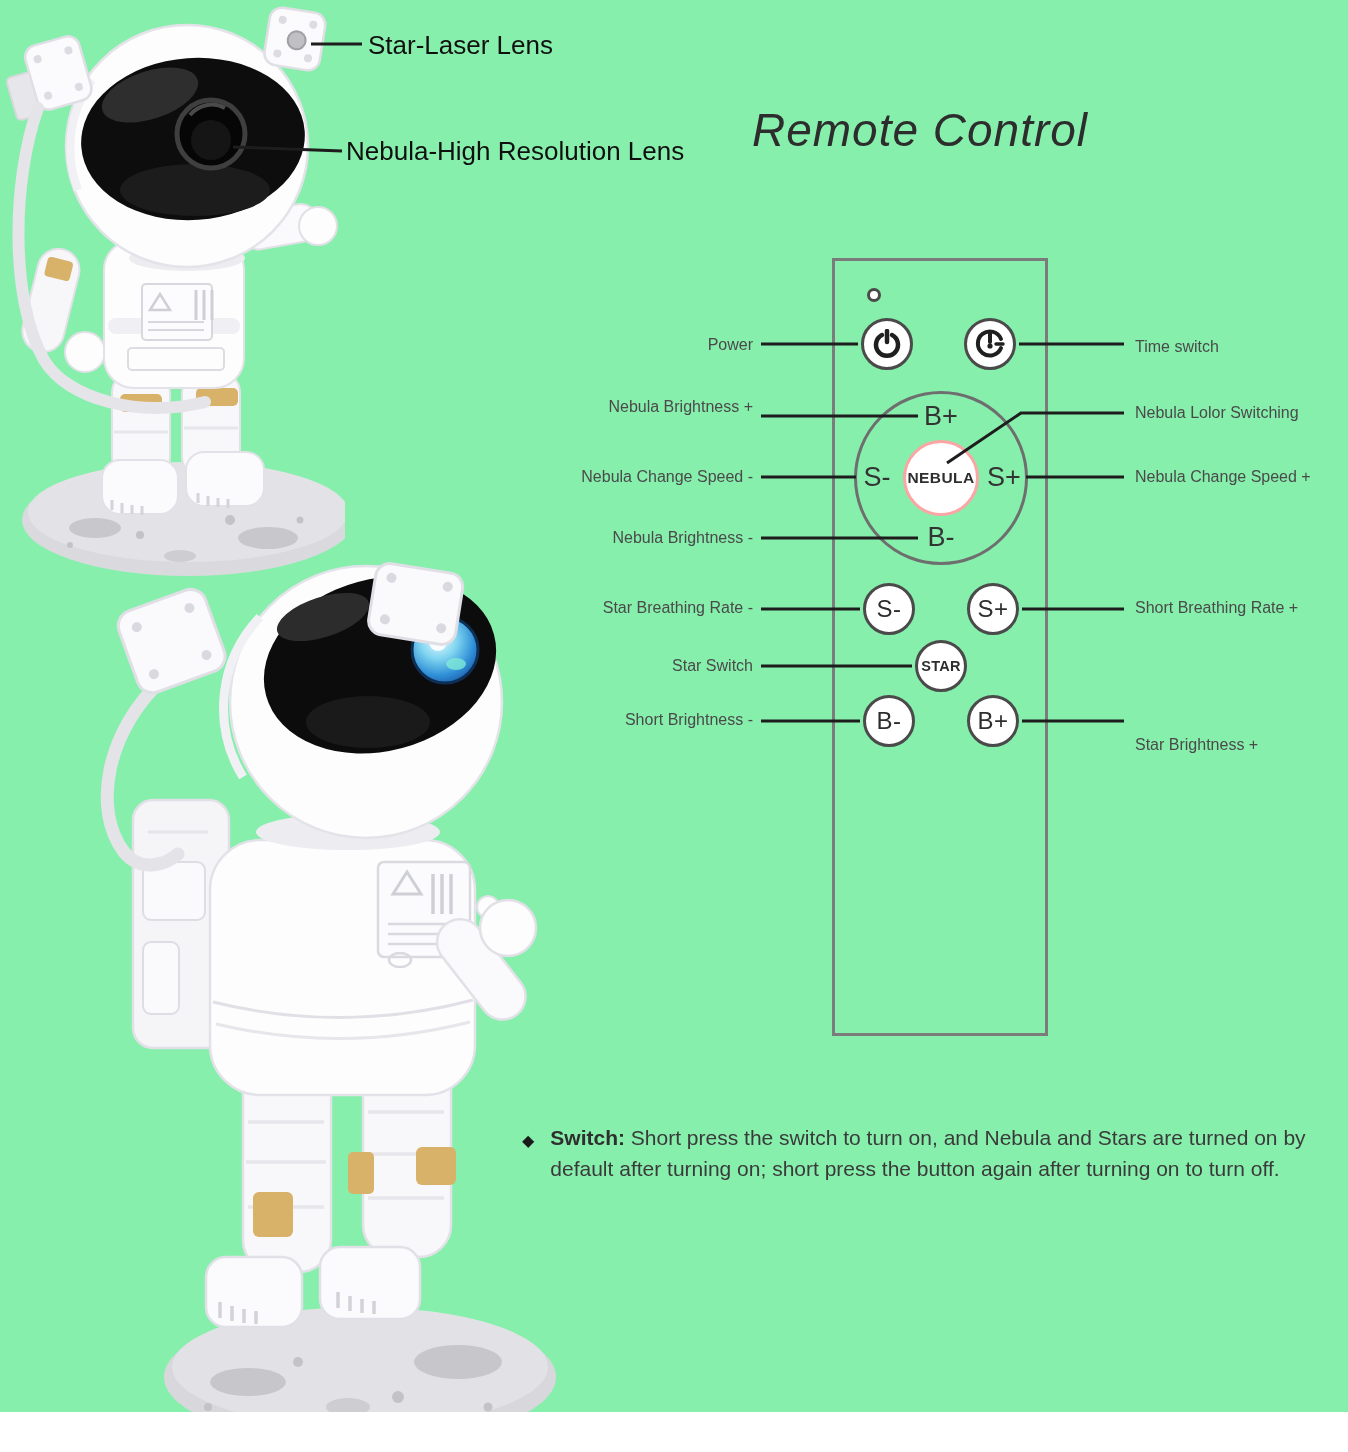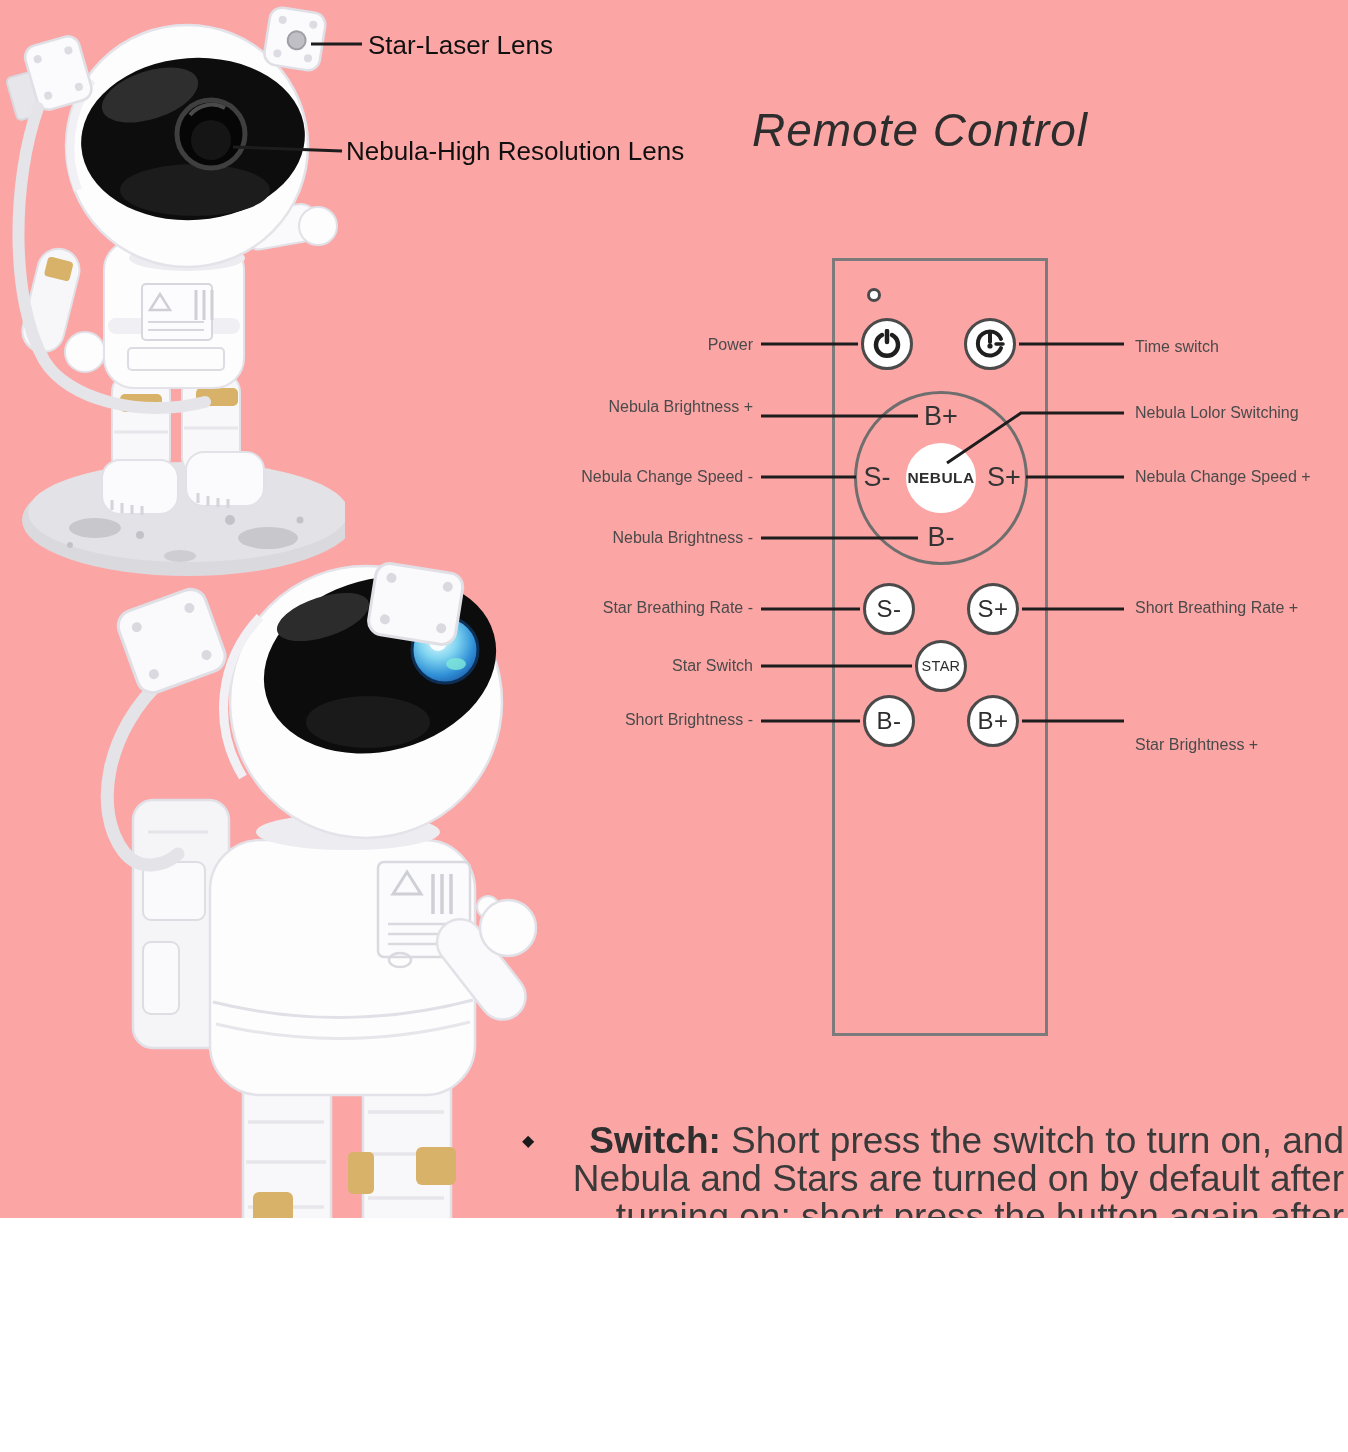"Star-Laser Lens" .page { background: #fca5a5 -> #86efac; height: 1218px -> 1412px }
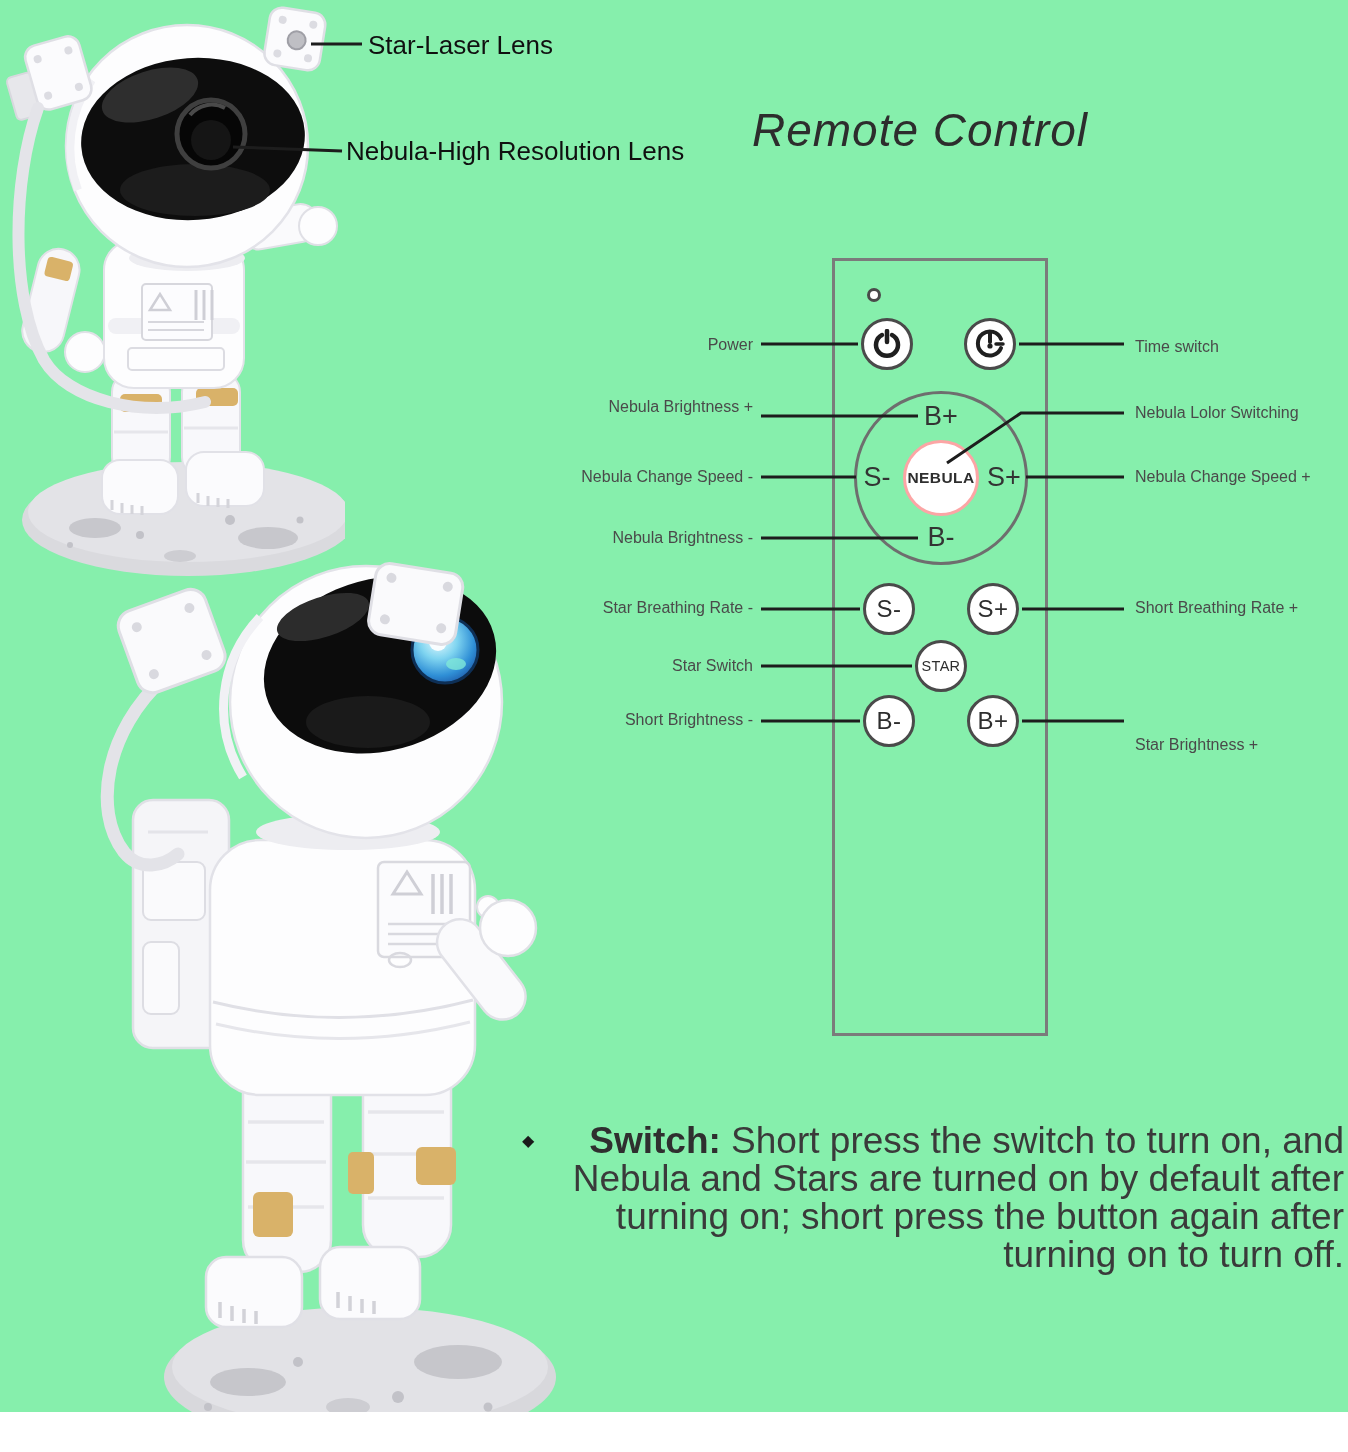"STAR" .rbtn.star { font-weight: normal -> bold }
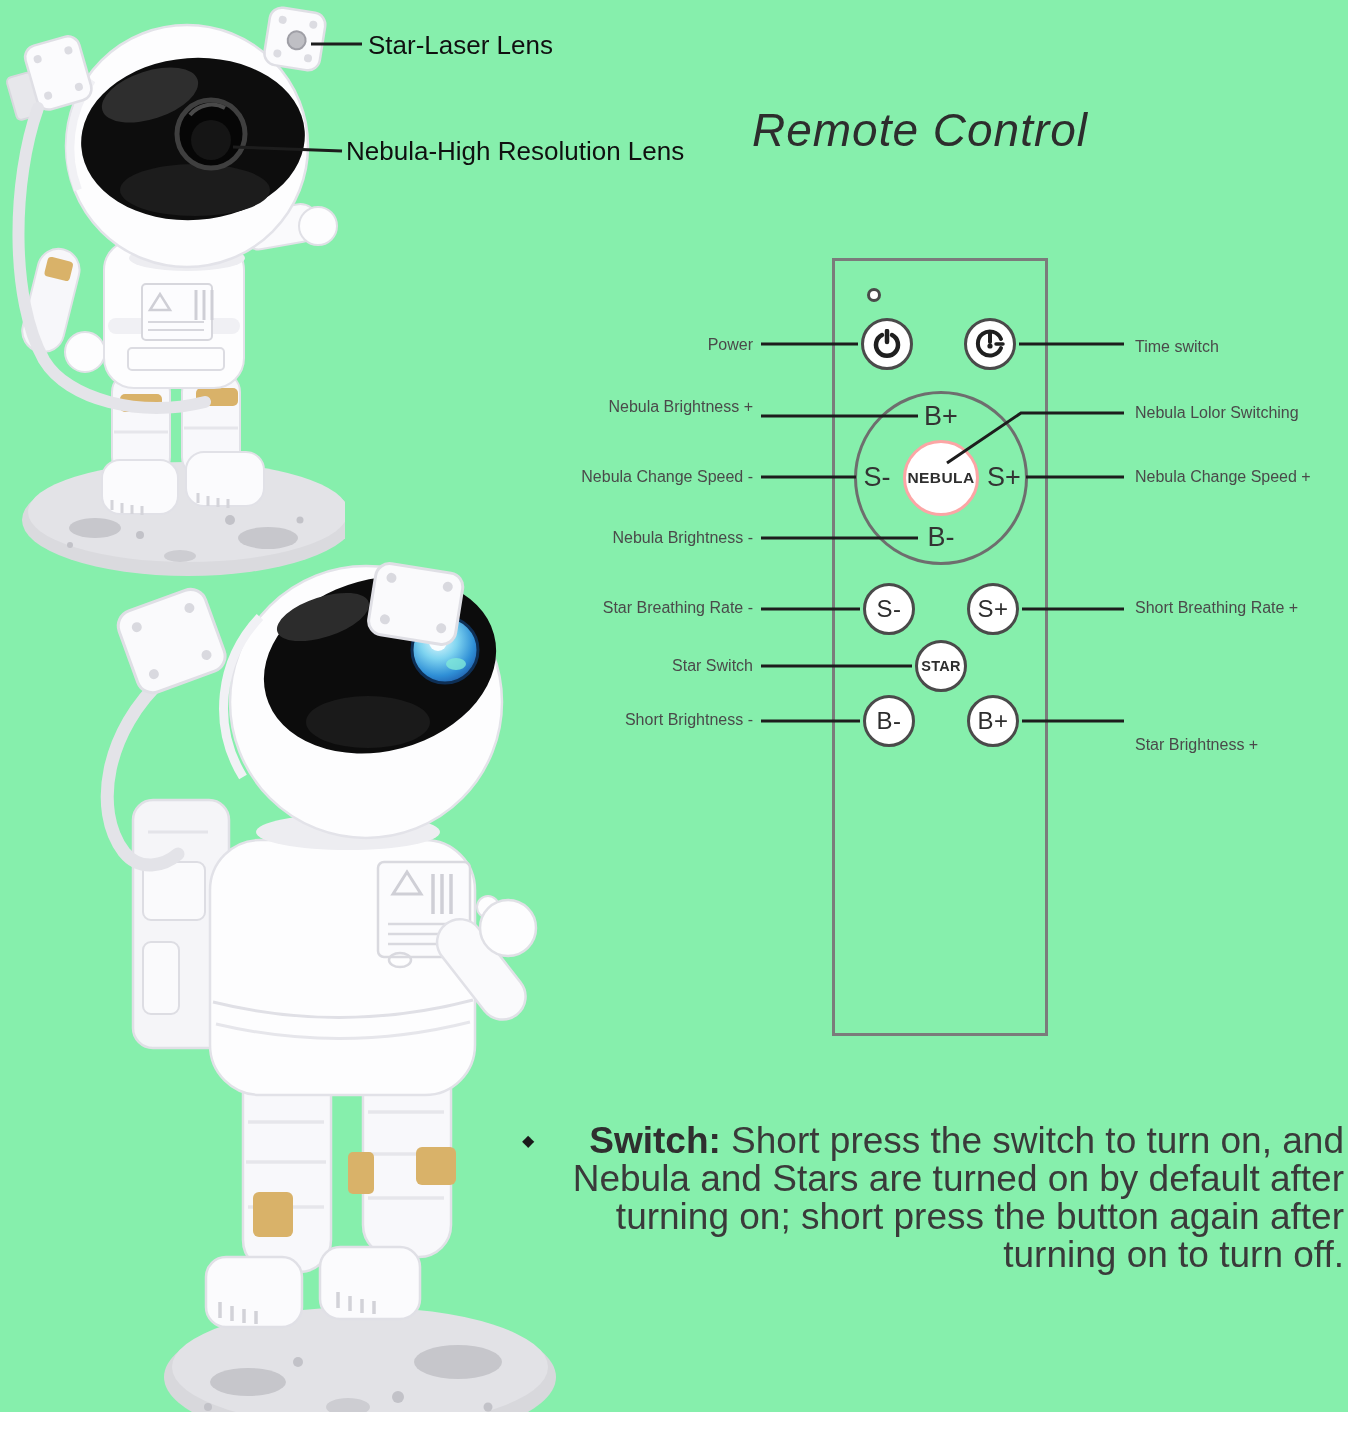"Switch: Short press the switch" .note p { font-size: 37px -> 21px; line-height: 38px -> 31px; text-align: right -> none }
